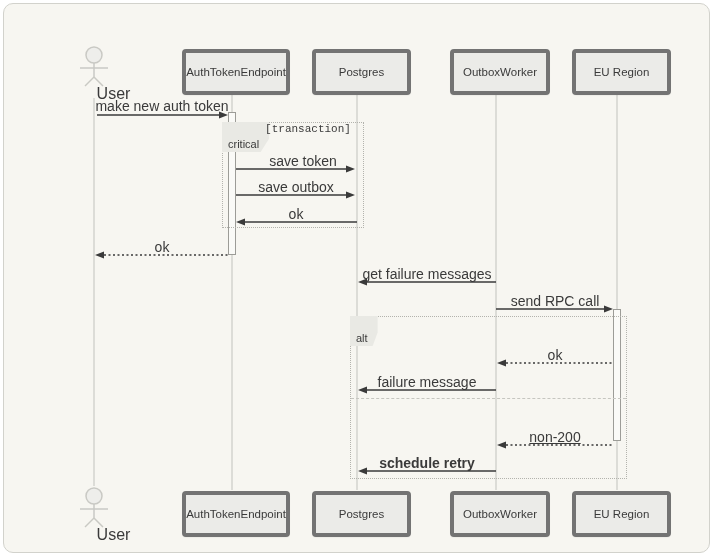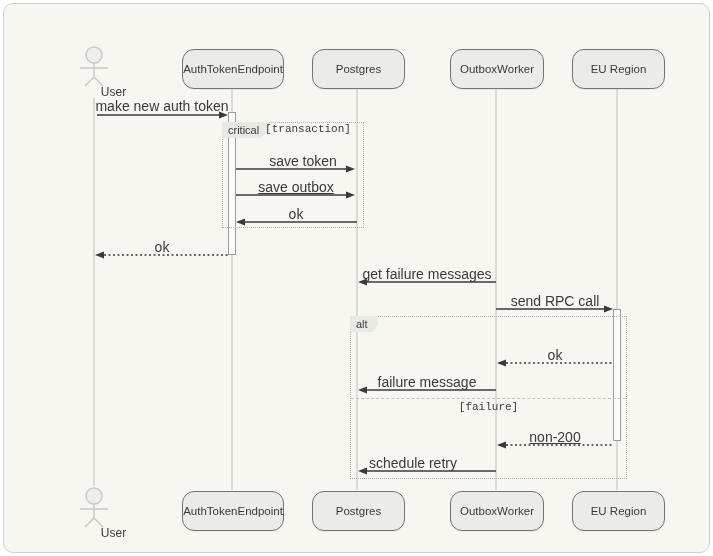"AuthTokenEndpoint" .participant-box { border: 1px solid #737373 -> 4px solid #737373; border-radius: 12px -> 4px }
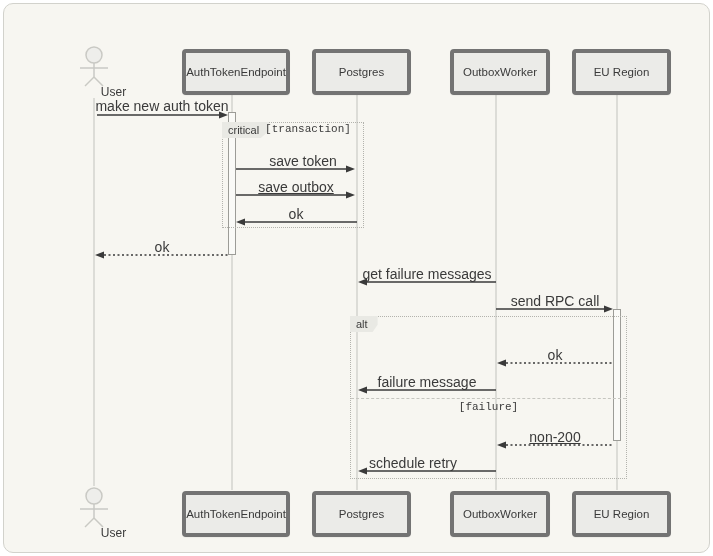"User" .actor-label { font-size: 12px -> 16px }
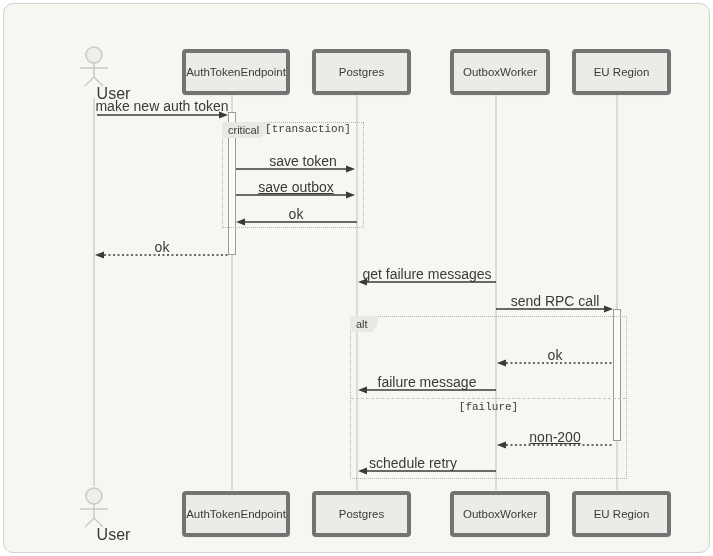"critical" .frame-tab { padding: 0 10px 0 6px -> 14px 10px 0 6px }
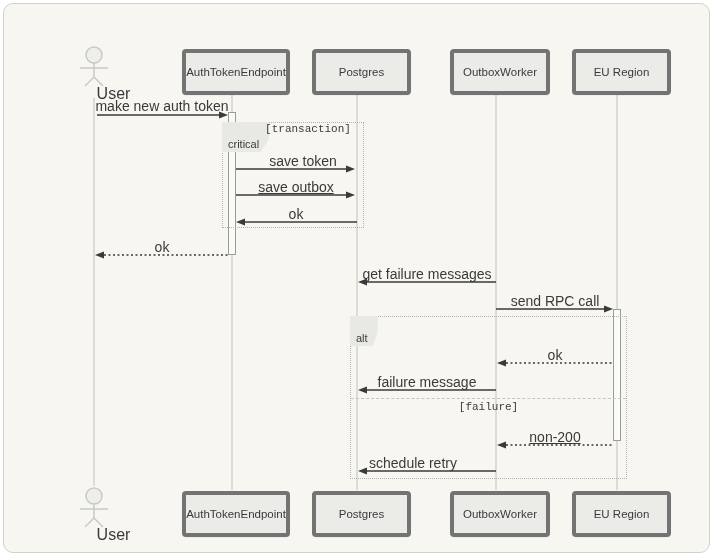"save outbox" div.msg-label { text-decoration: underline -> none }
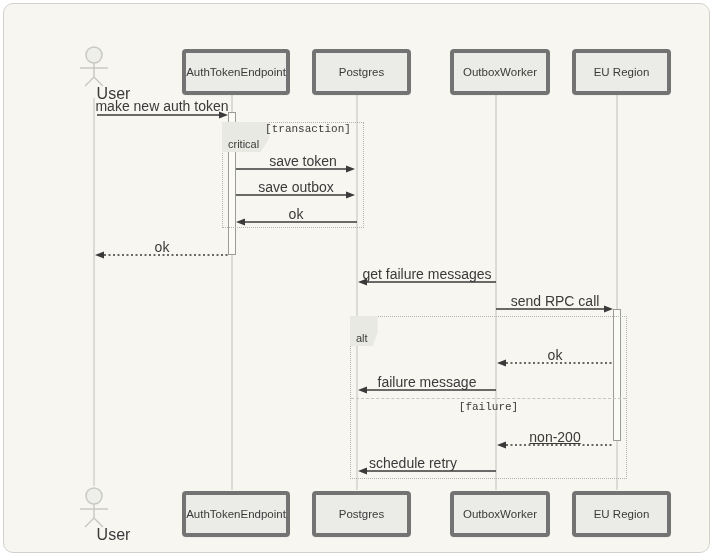"[failure]" div.frame-cond { html: <div>[failure]</div> -> none }
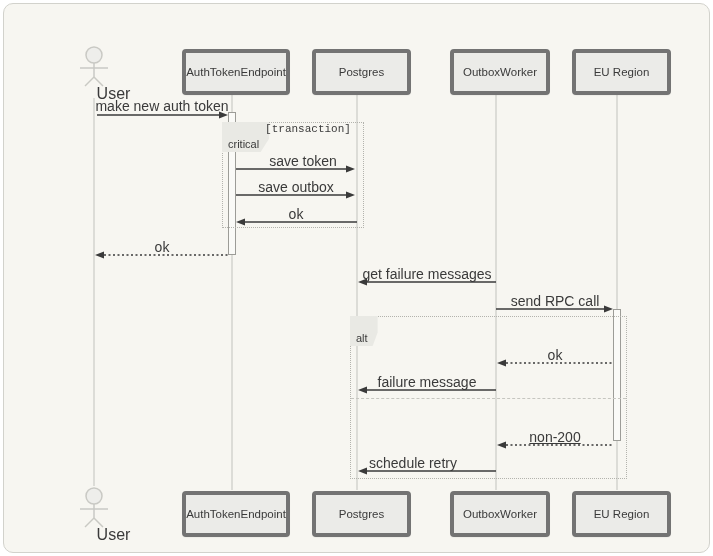"schedule retry" div.msg-label { font-weight: none -> bold; left: 413px -> 427px }
